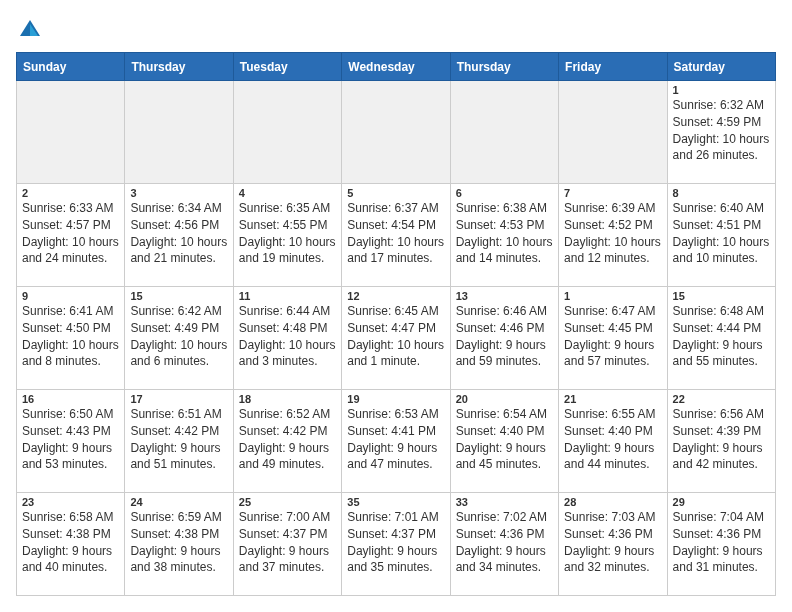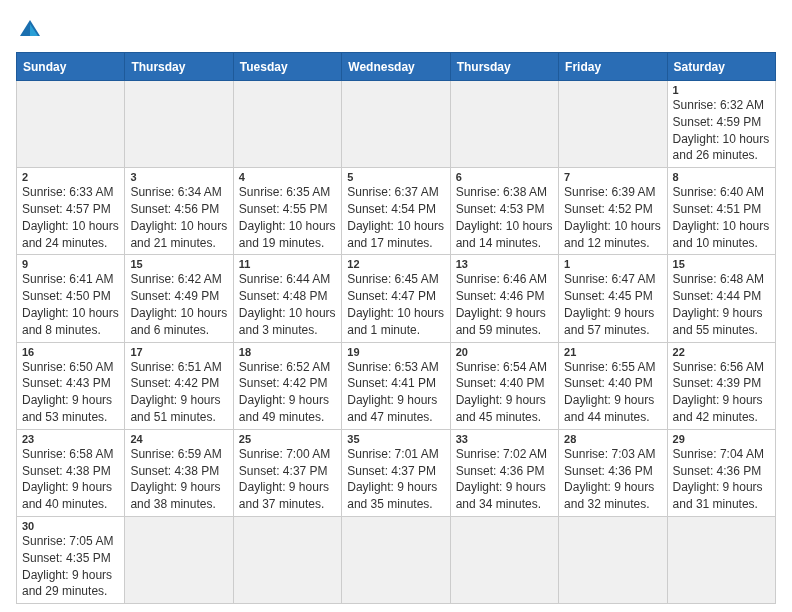"30" tr { html: <tr> <td> <span>30</span> <div>Sunrise: 7:05 AM<br>Sunset: 4:35 PM<br>Daylight: 9 hours and 29 minutes.</div> </td> <td></td> <td></td> <td></td> <td></td> <td></td> <td></td> </tr> -> none }
